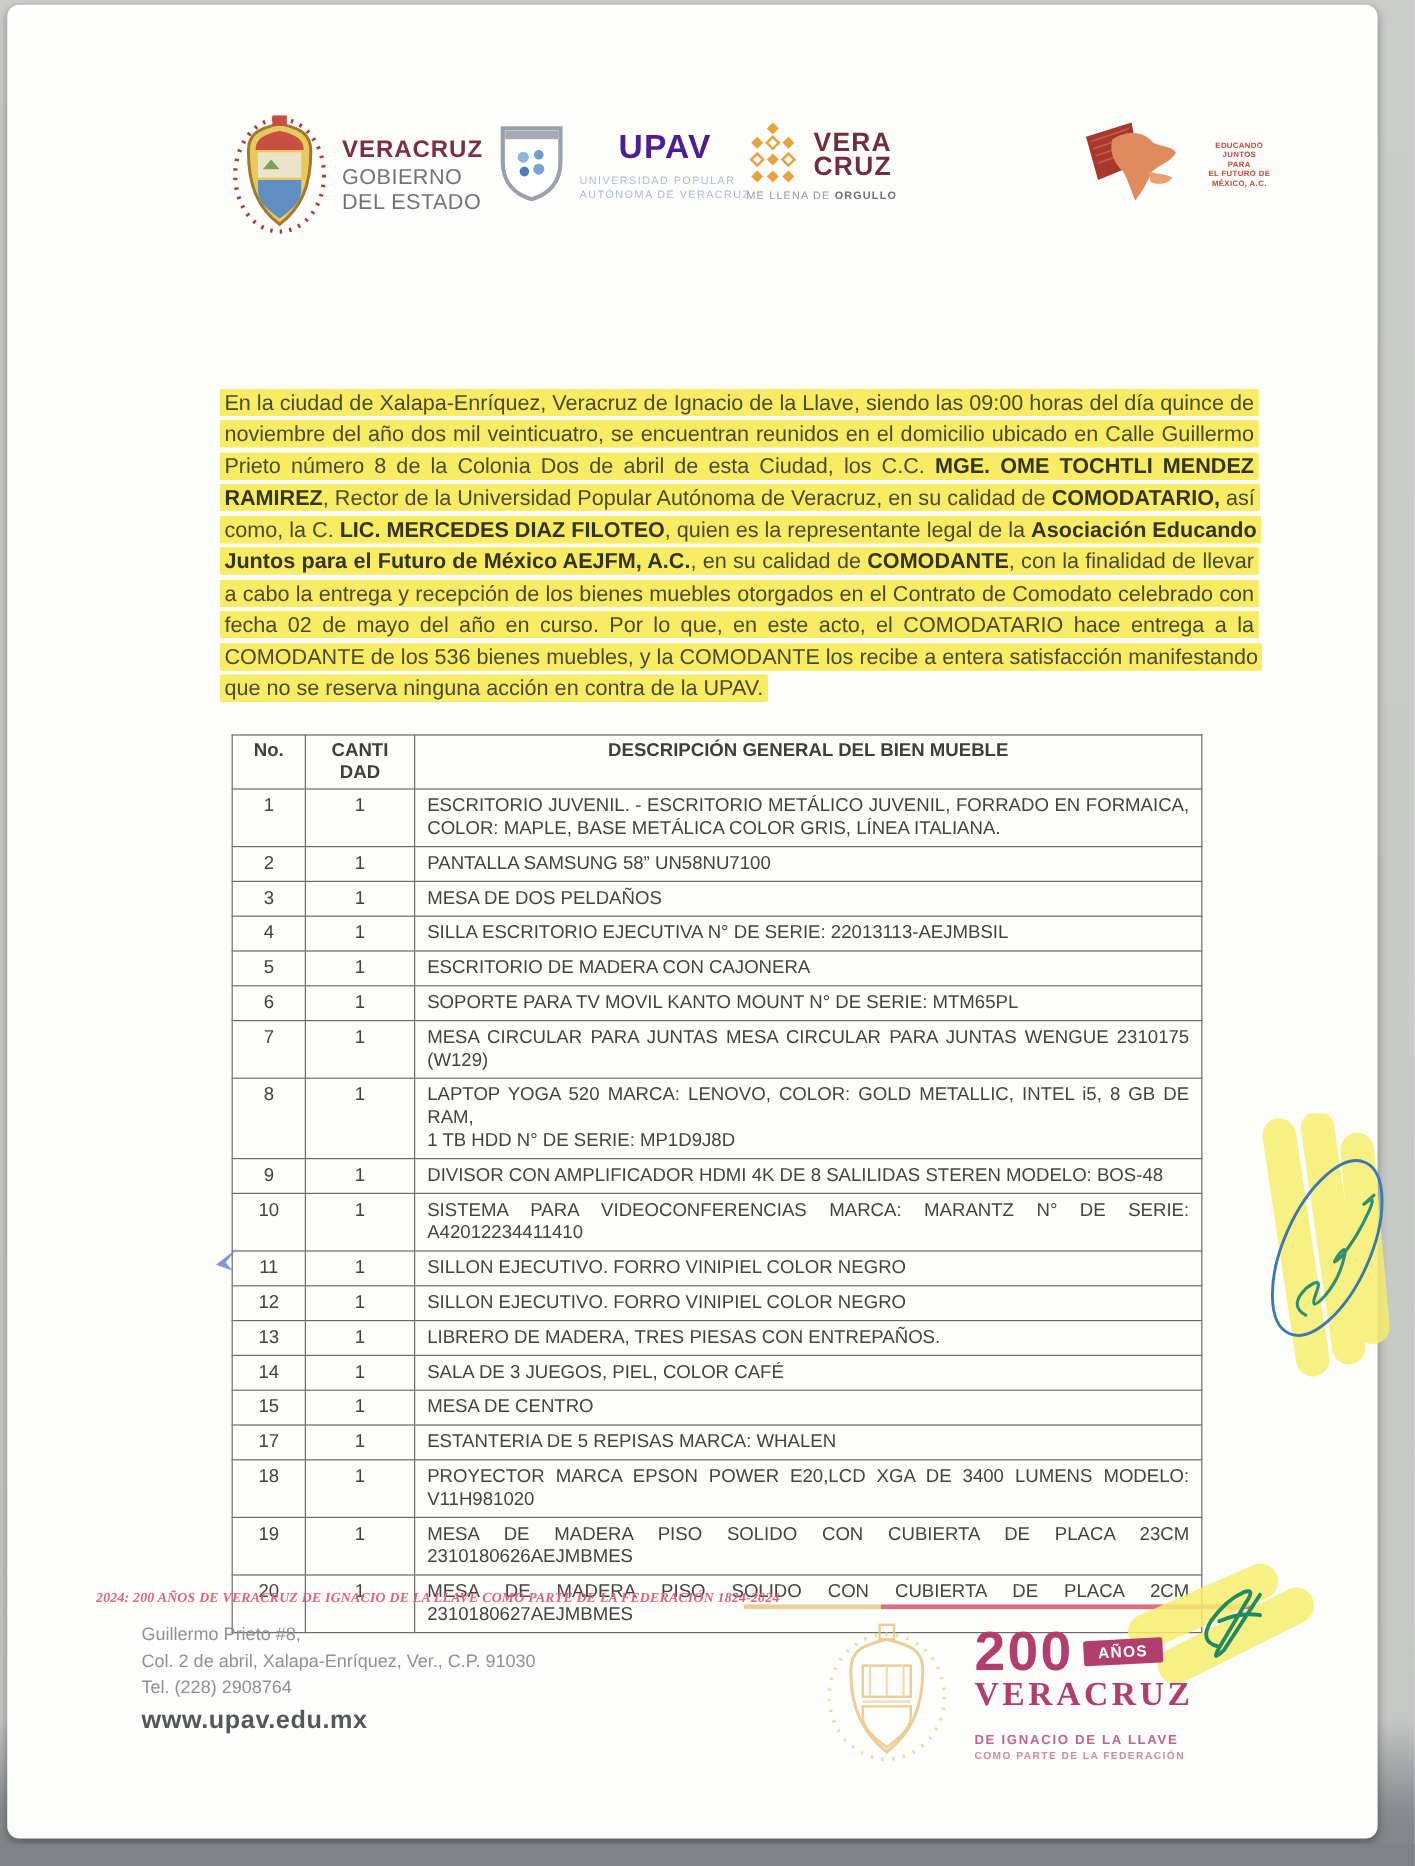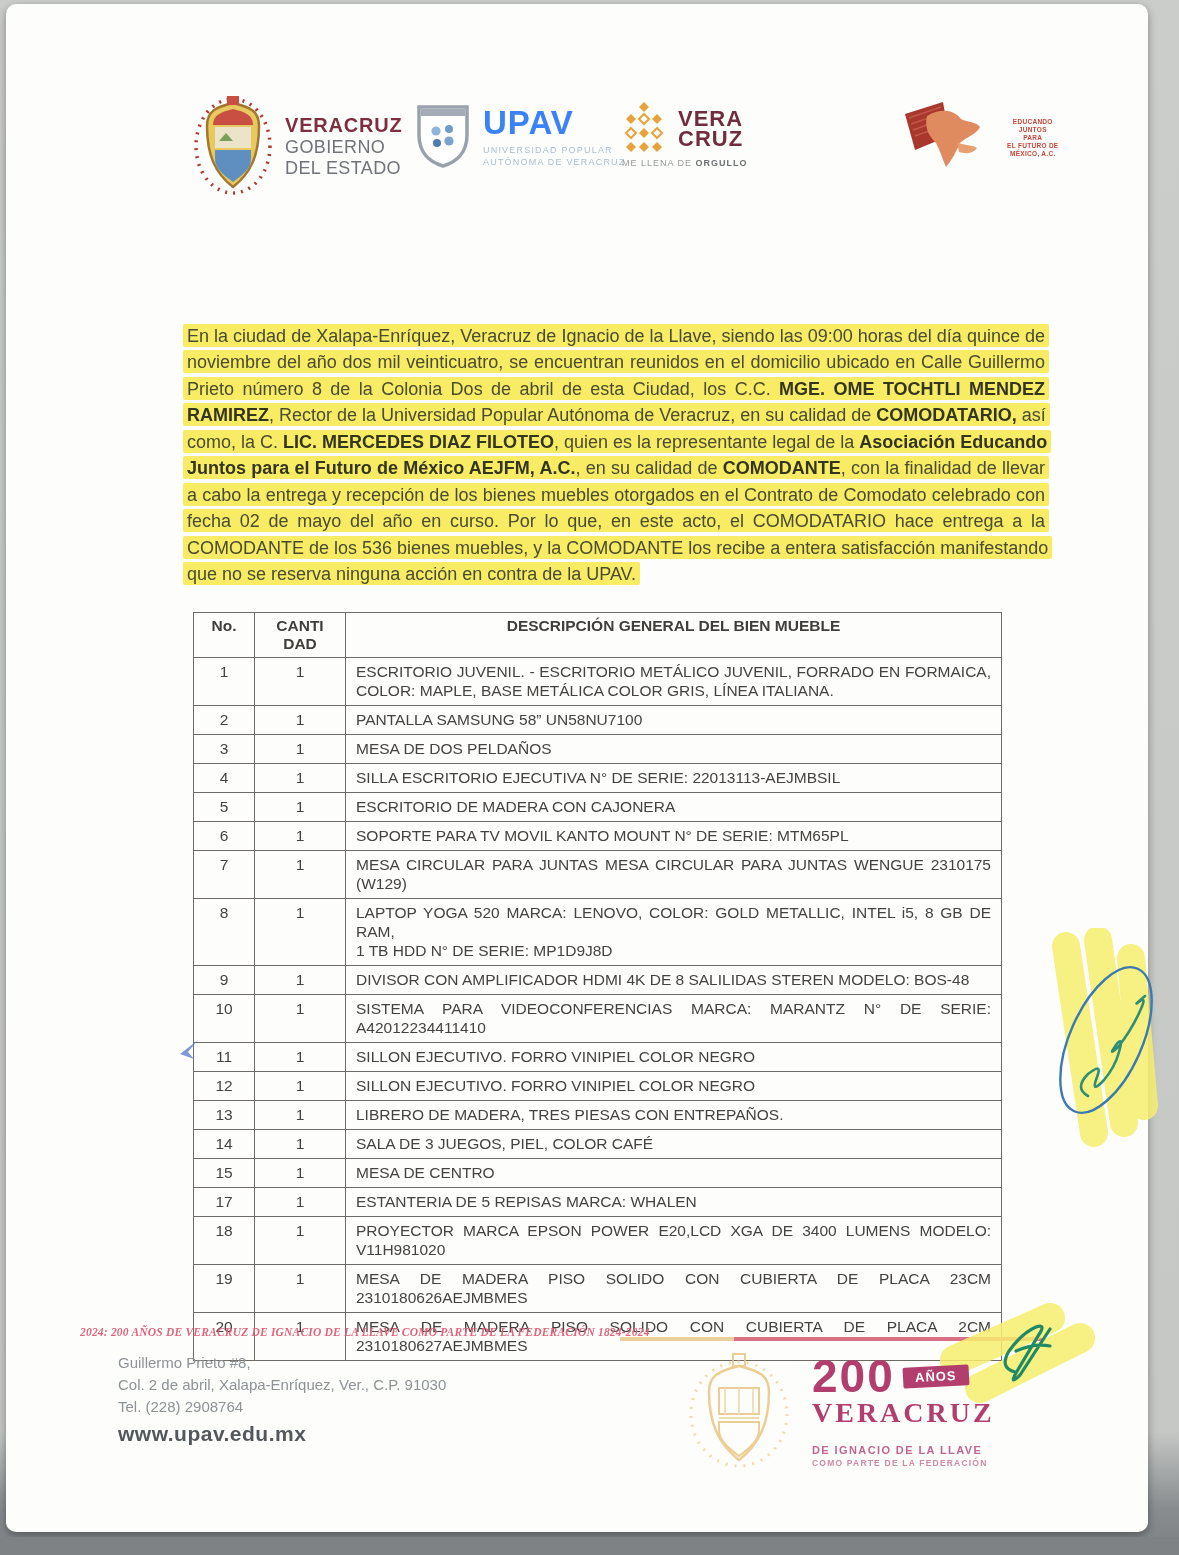"UPAV" .upav-text .upav-acronym { color: #3b82f6 -> #4c1d95; font-size: 33px -> 28px; text-align: none -> center }
